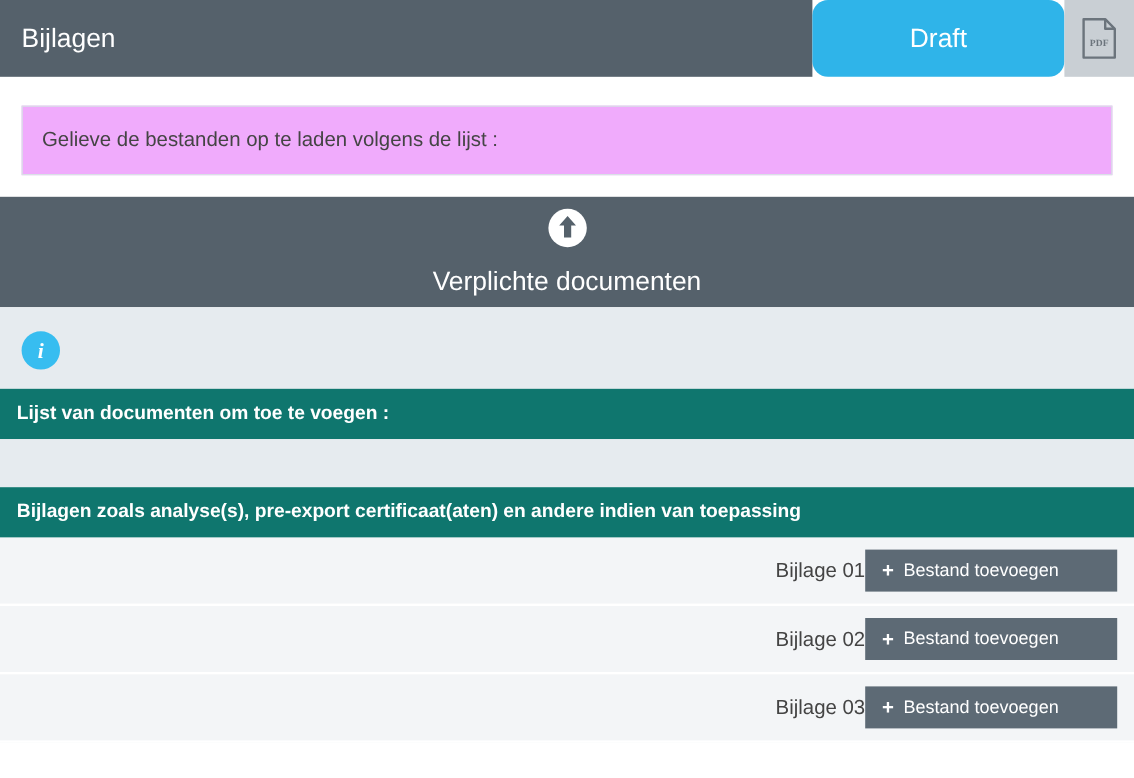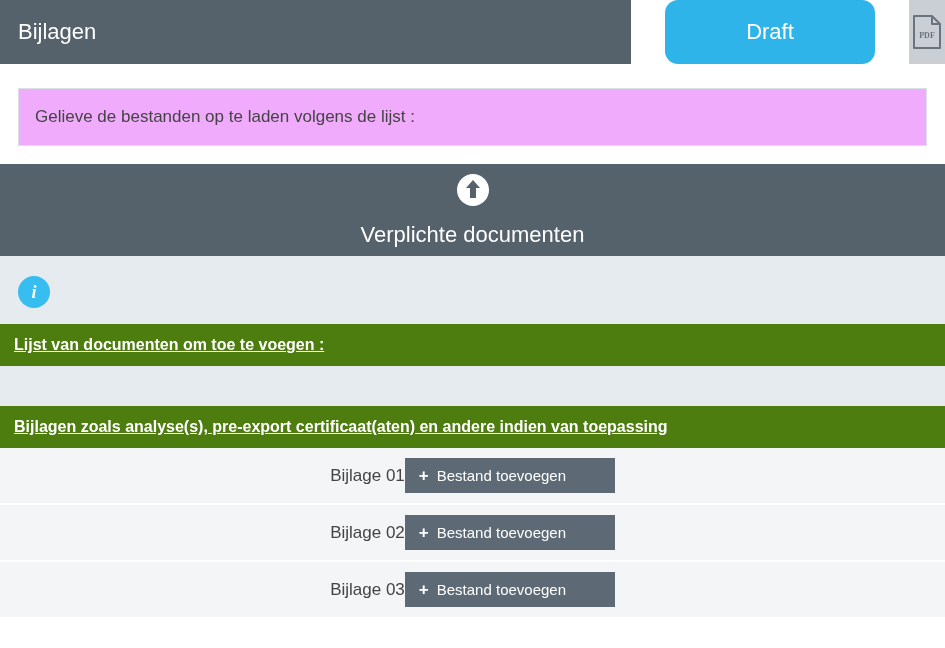"Bijlagen" .header { gap: 34px -> none }
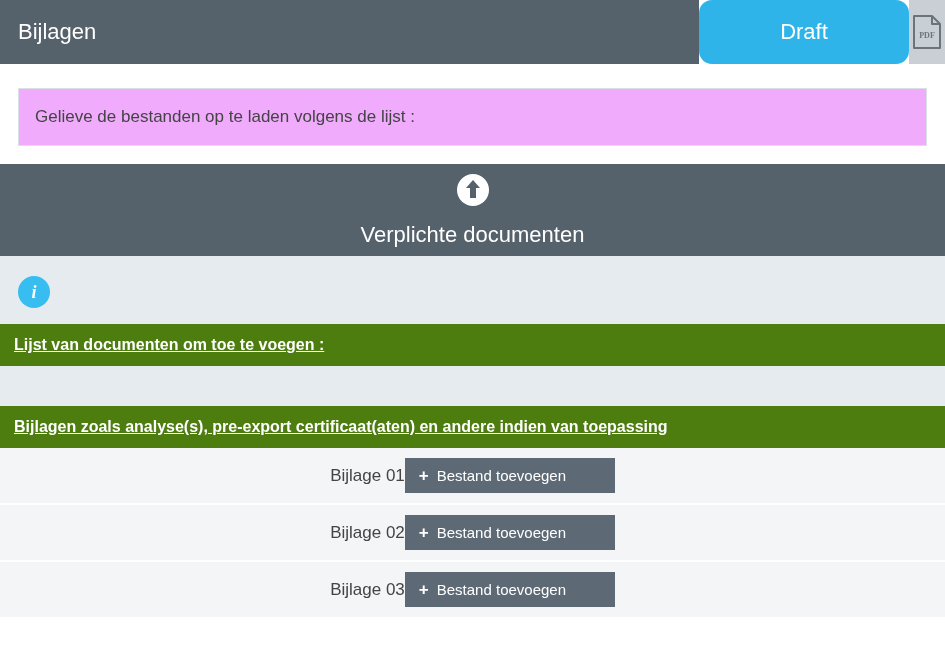"PDF" .header-pdf { width: 36px -> 58px }
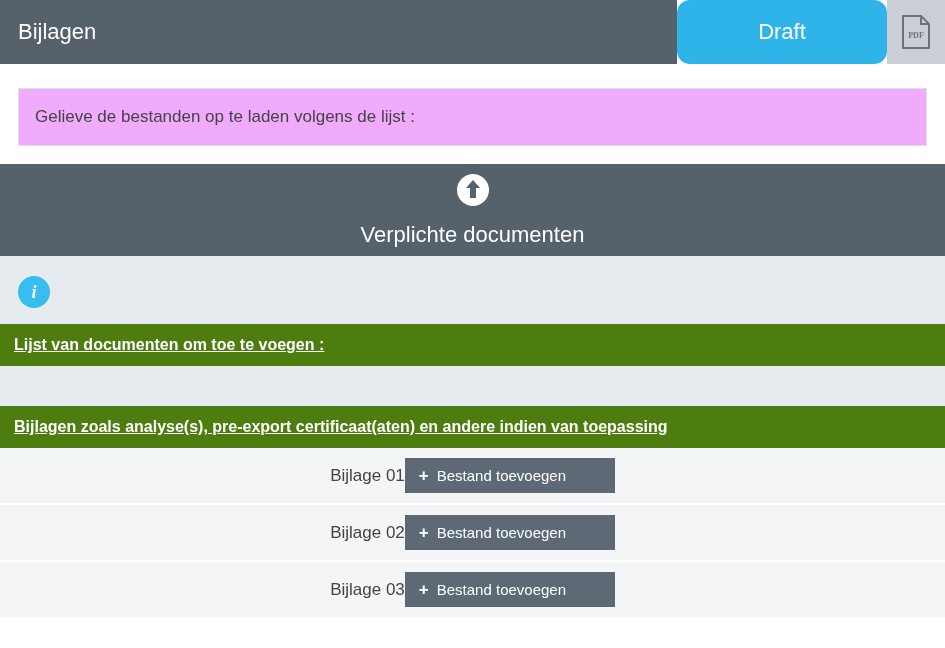"Lijst van documenten om toe" .list-sub-header { background: #4d7c0f -> #0f766e; text-decoration: underline -> none }
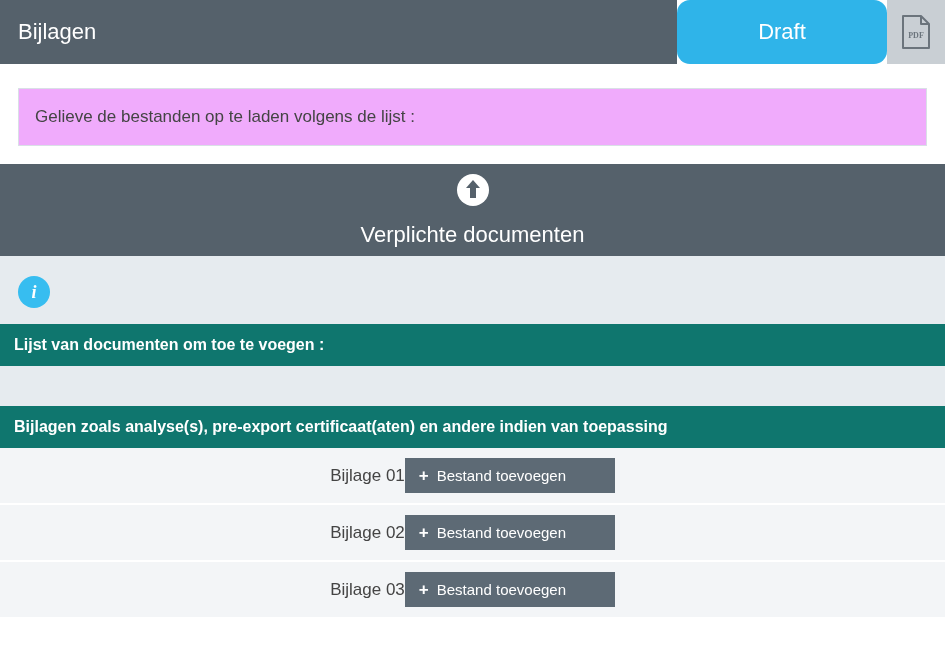"Bijlage 01" .attachment-row { justify-content: center -> flex-end }
